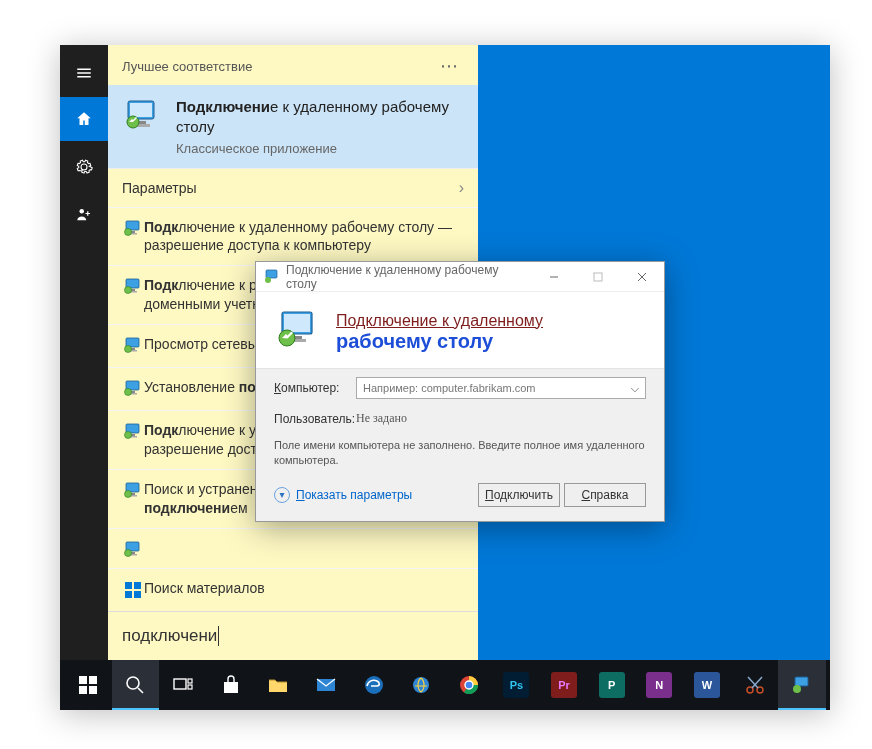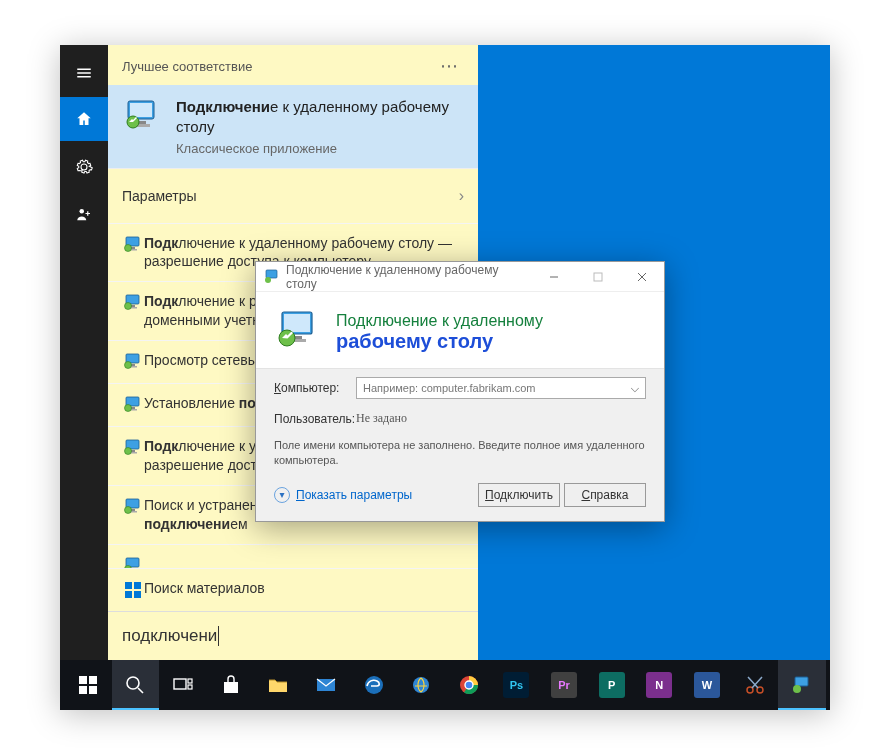"Параметры" .section-header { padding: 18px 14px -> 10px 14px }
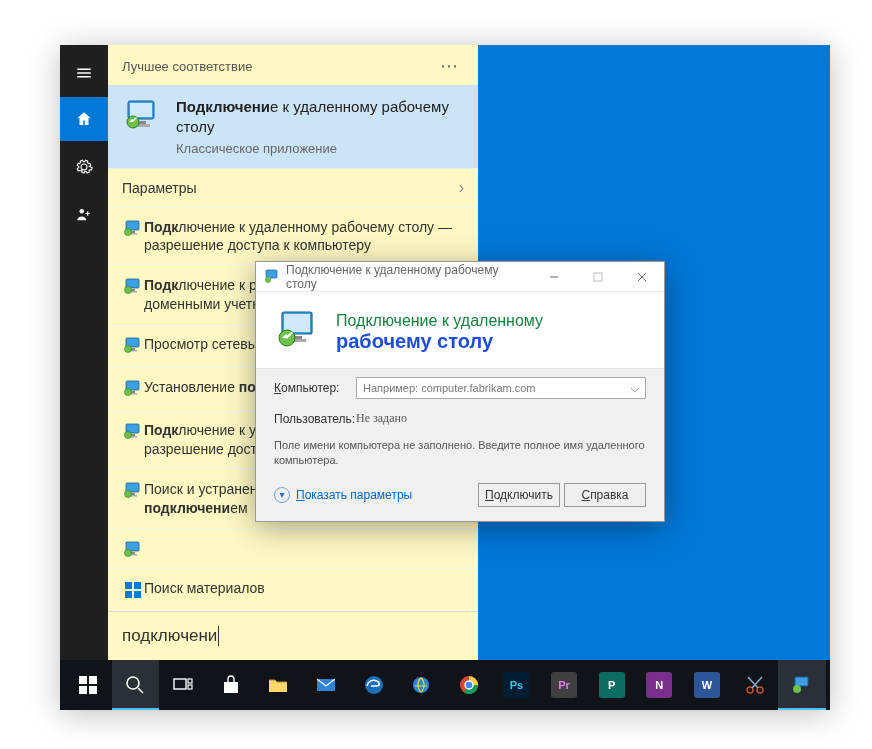"Подключение к удаленному" .rdp-banner-text .line1 { color: #15803d -> #7f1d1d; text-decoration: none -> underline }
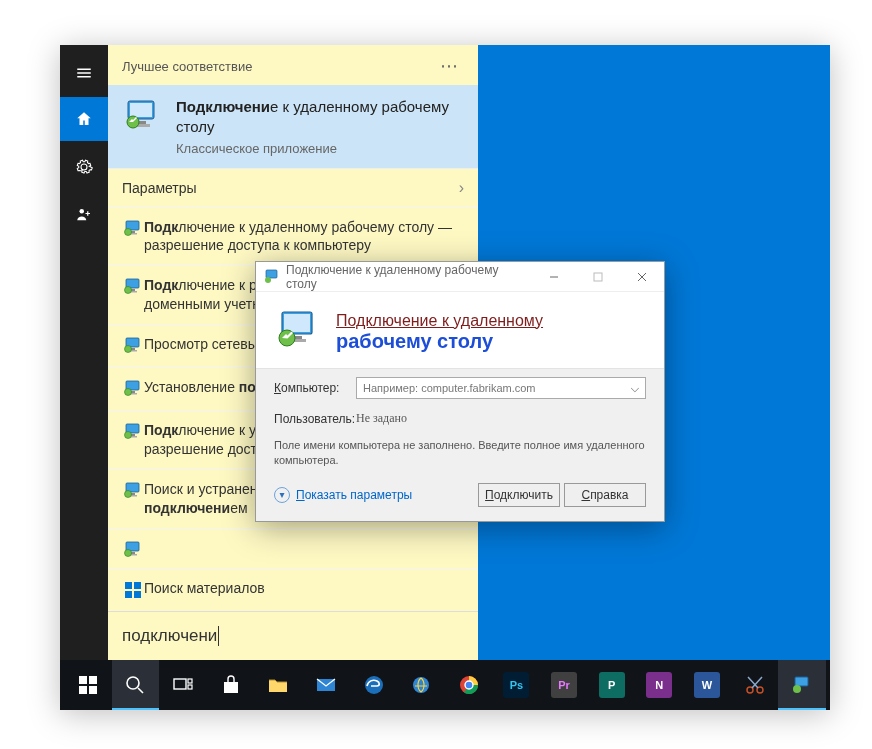"Pr" div.tb-icon-generic { background: #404040 -> #7f1d1d }
